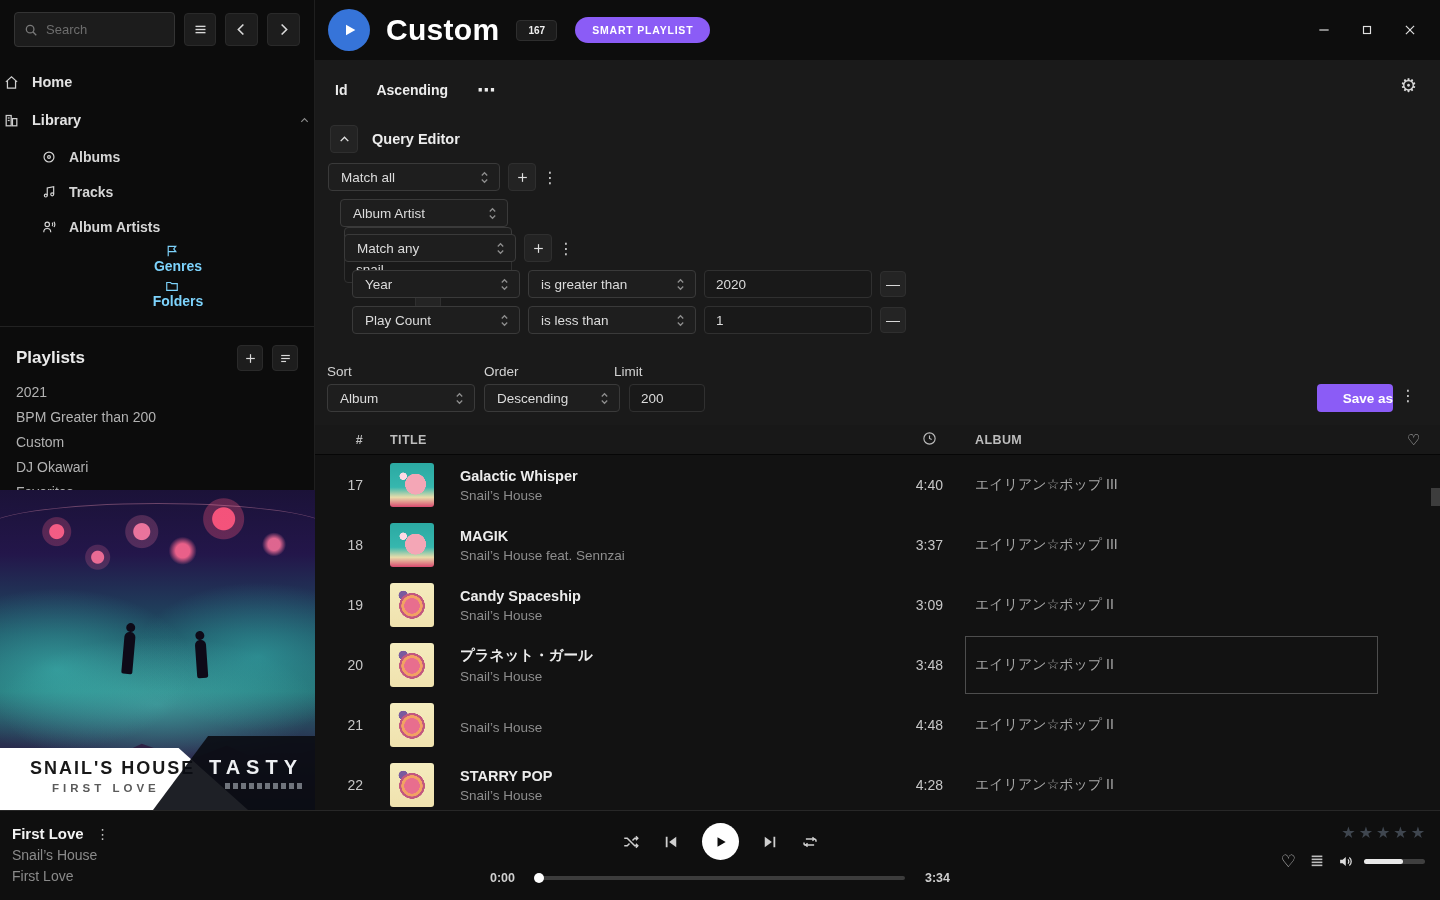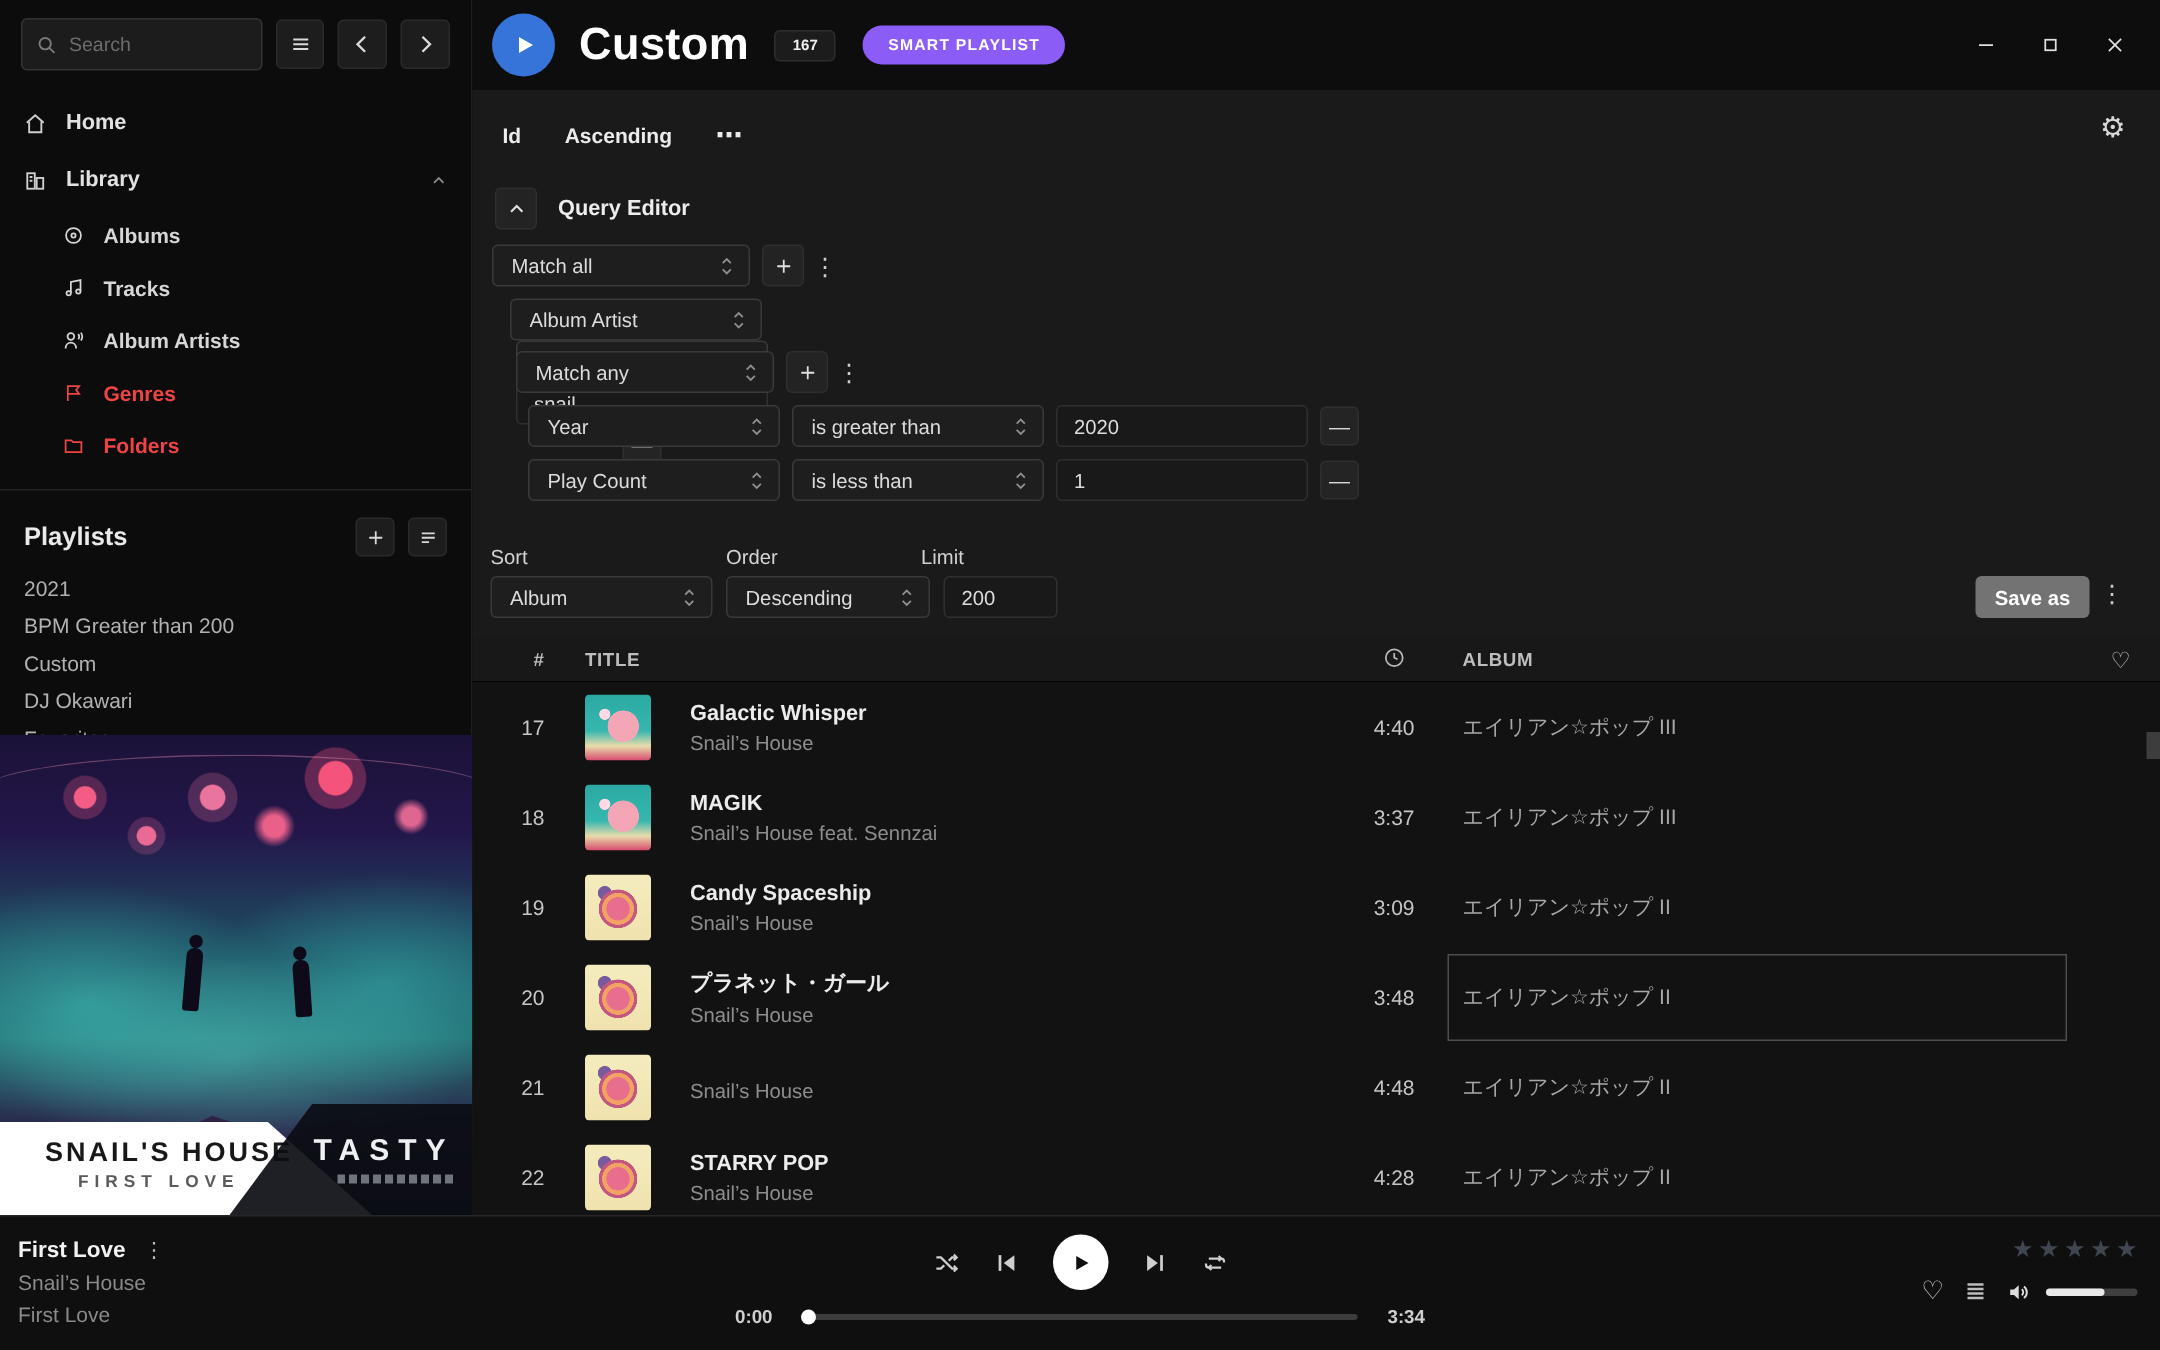"Home" .nav-item { padding: 0 16px -> 0 4px }
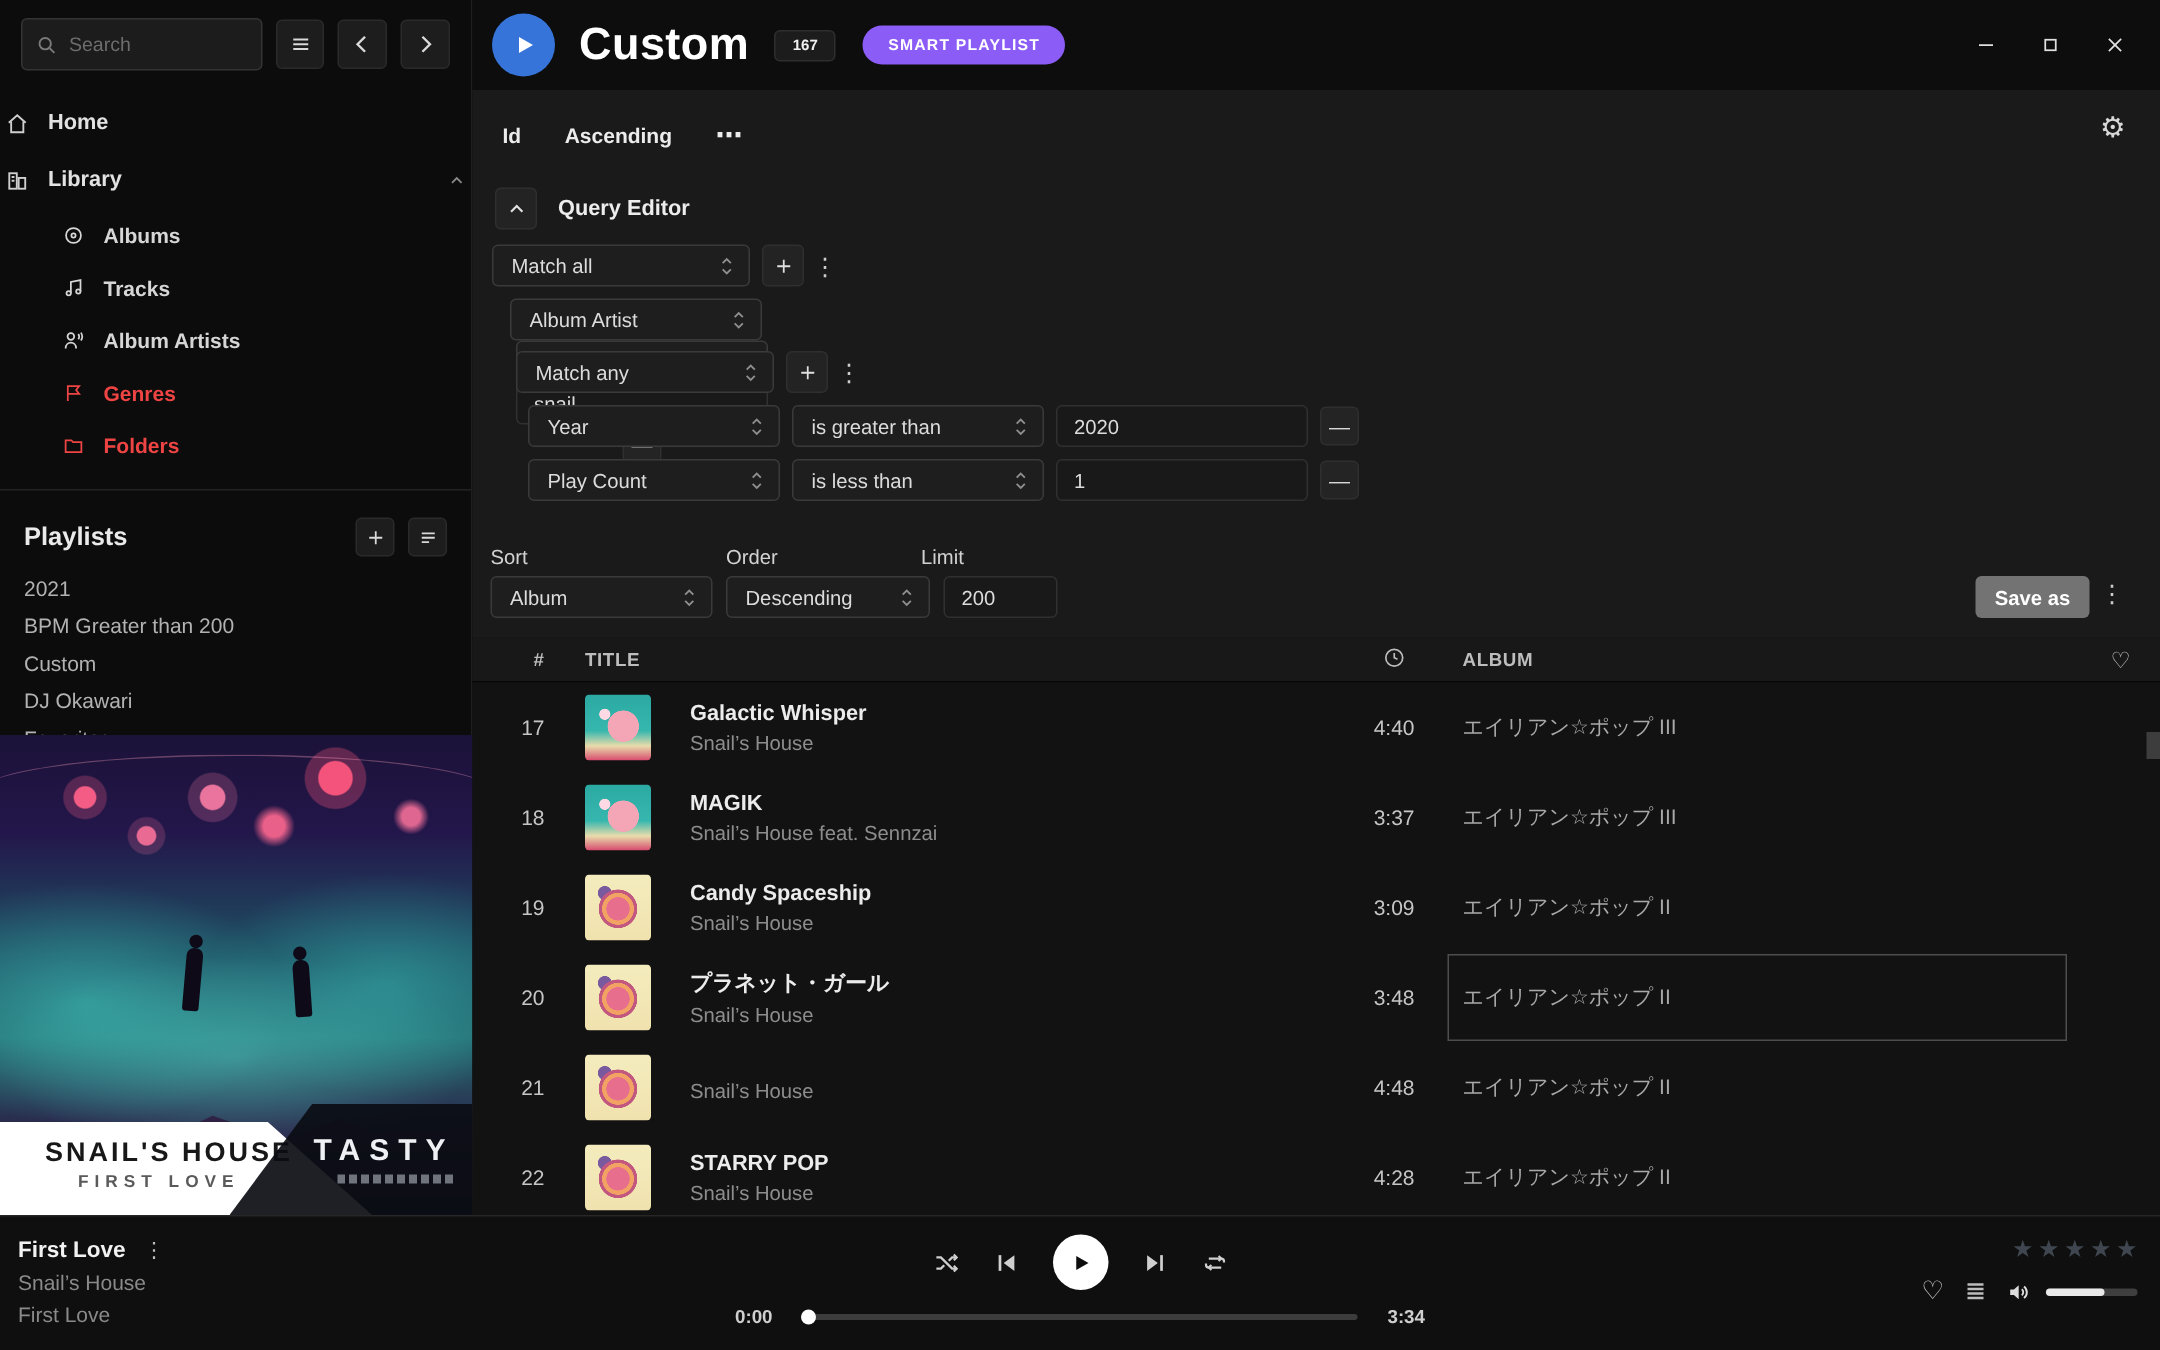"Genres" .sub-item.dim { color: #ef4444 -> #7dd3fc; flex-direction: none -> column }
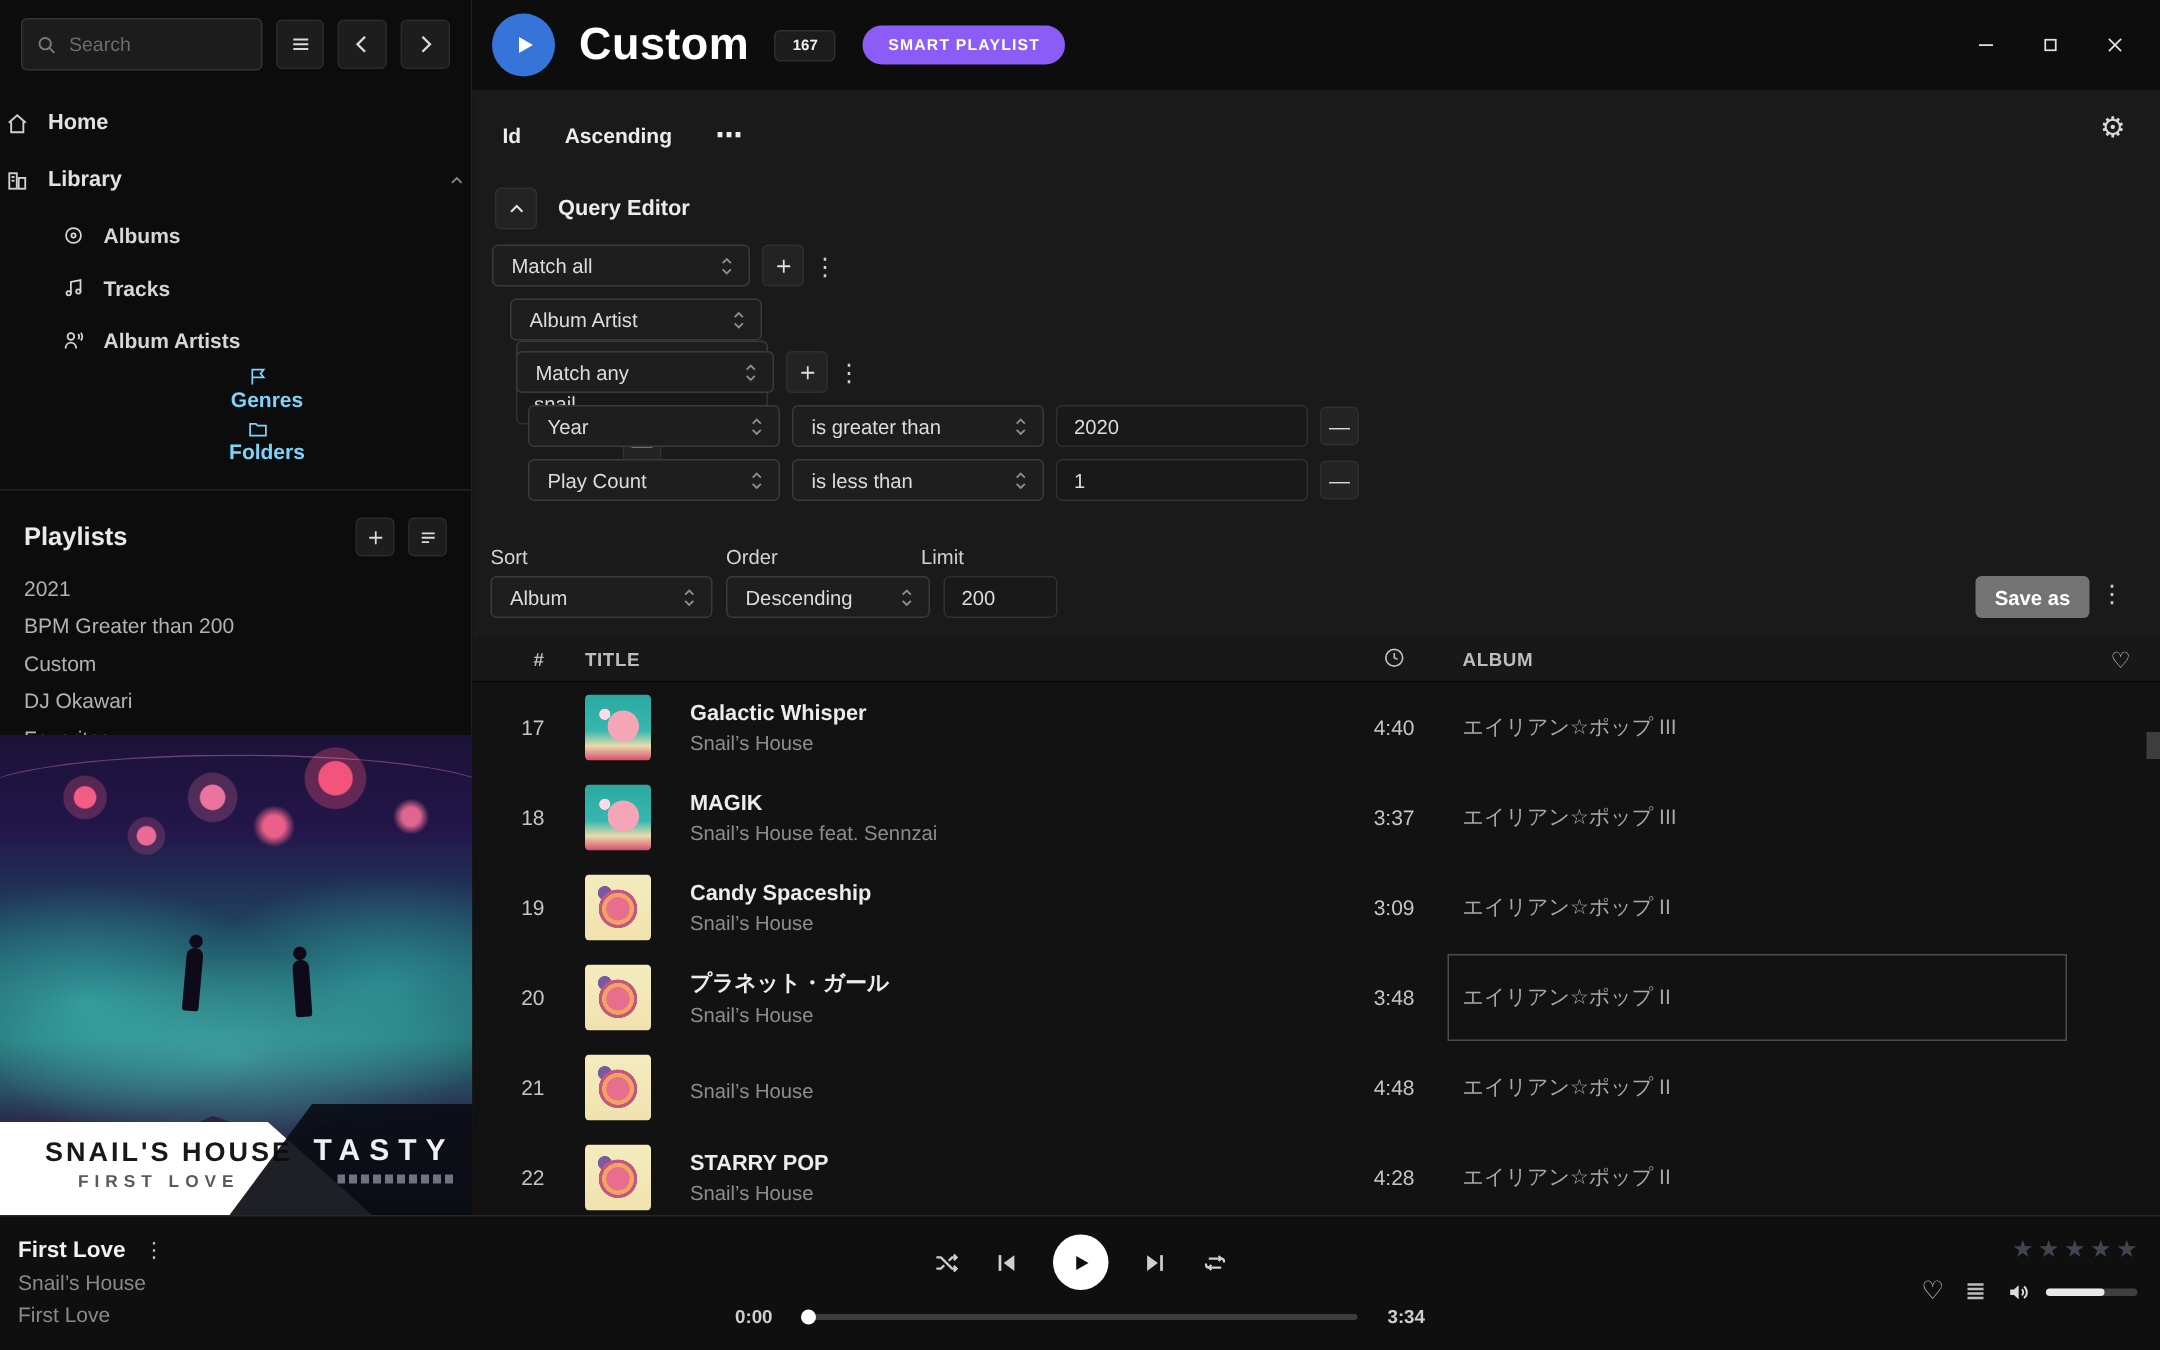"Save as" button.save-btn { background: #737373 -> #8b5cf6; text-align: none -> right }
